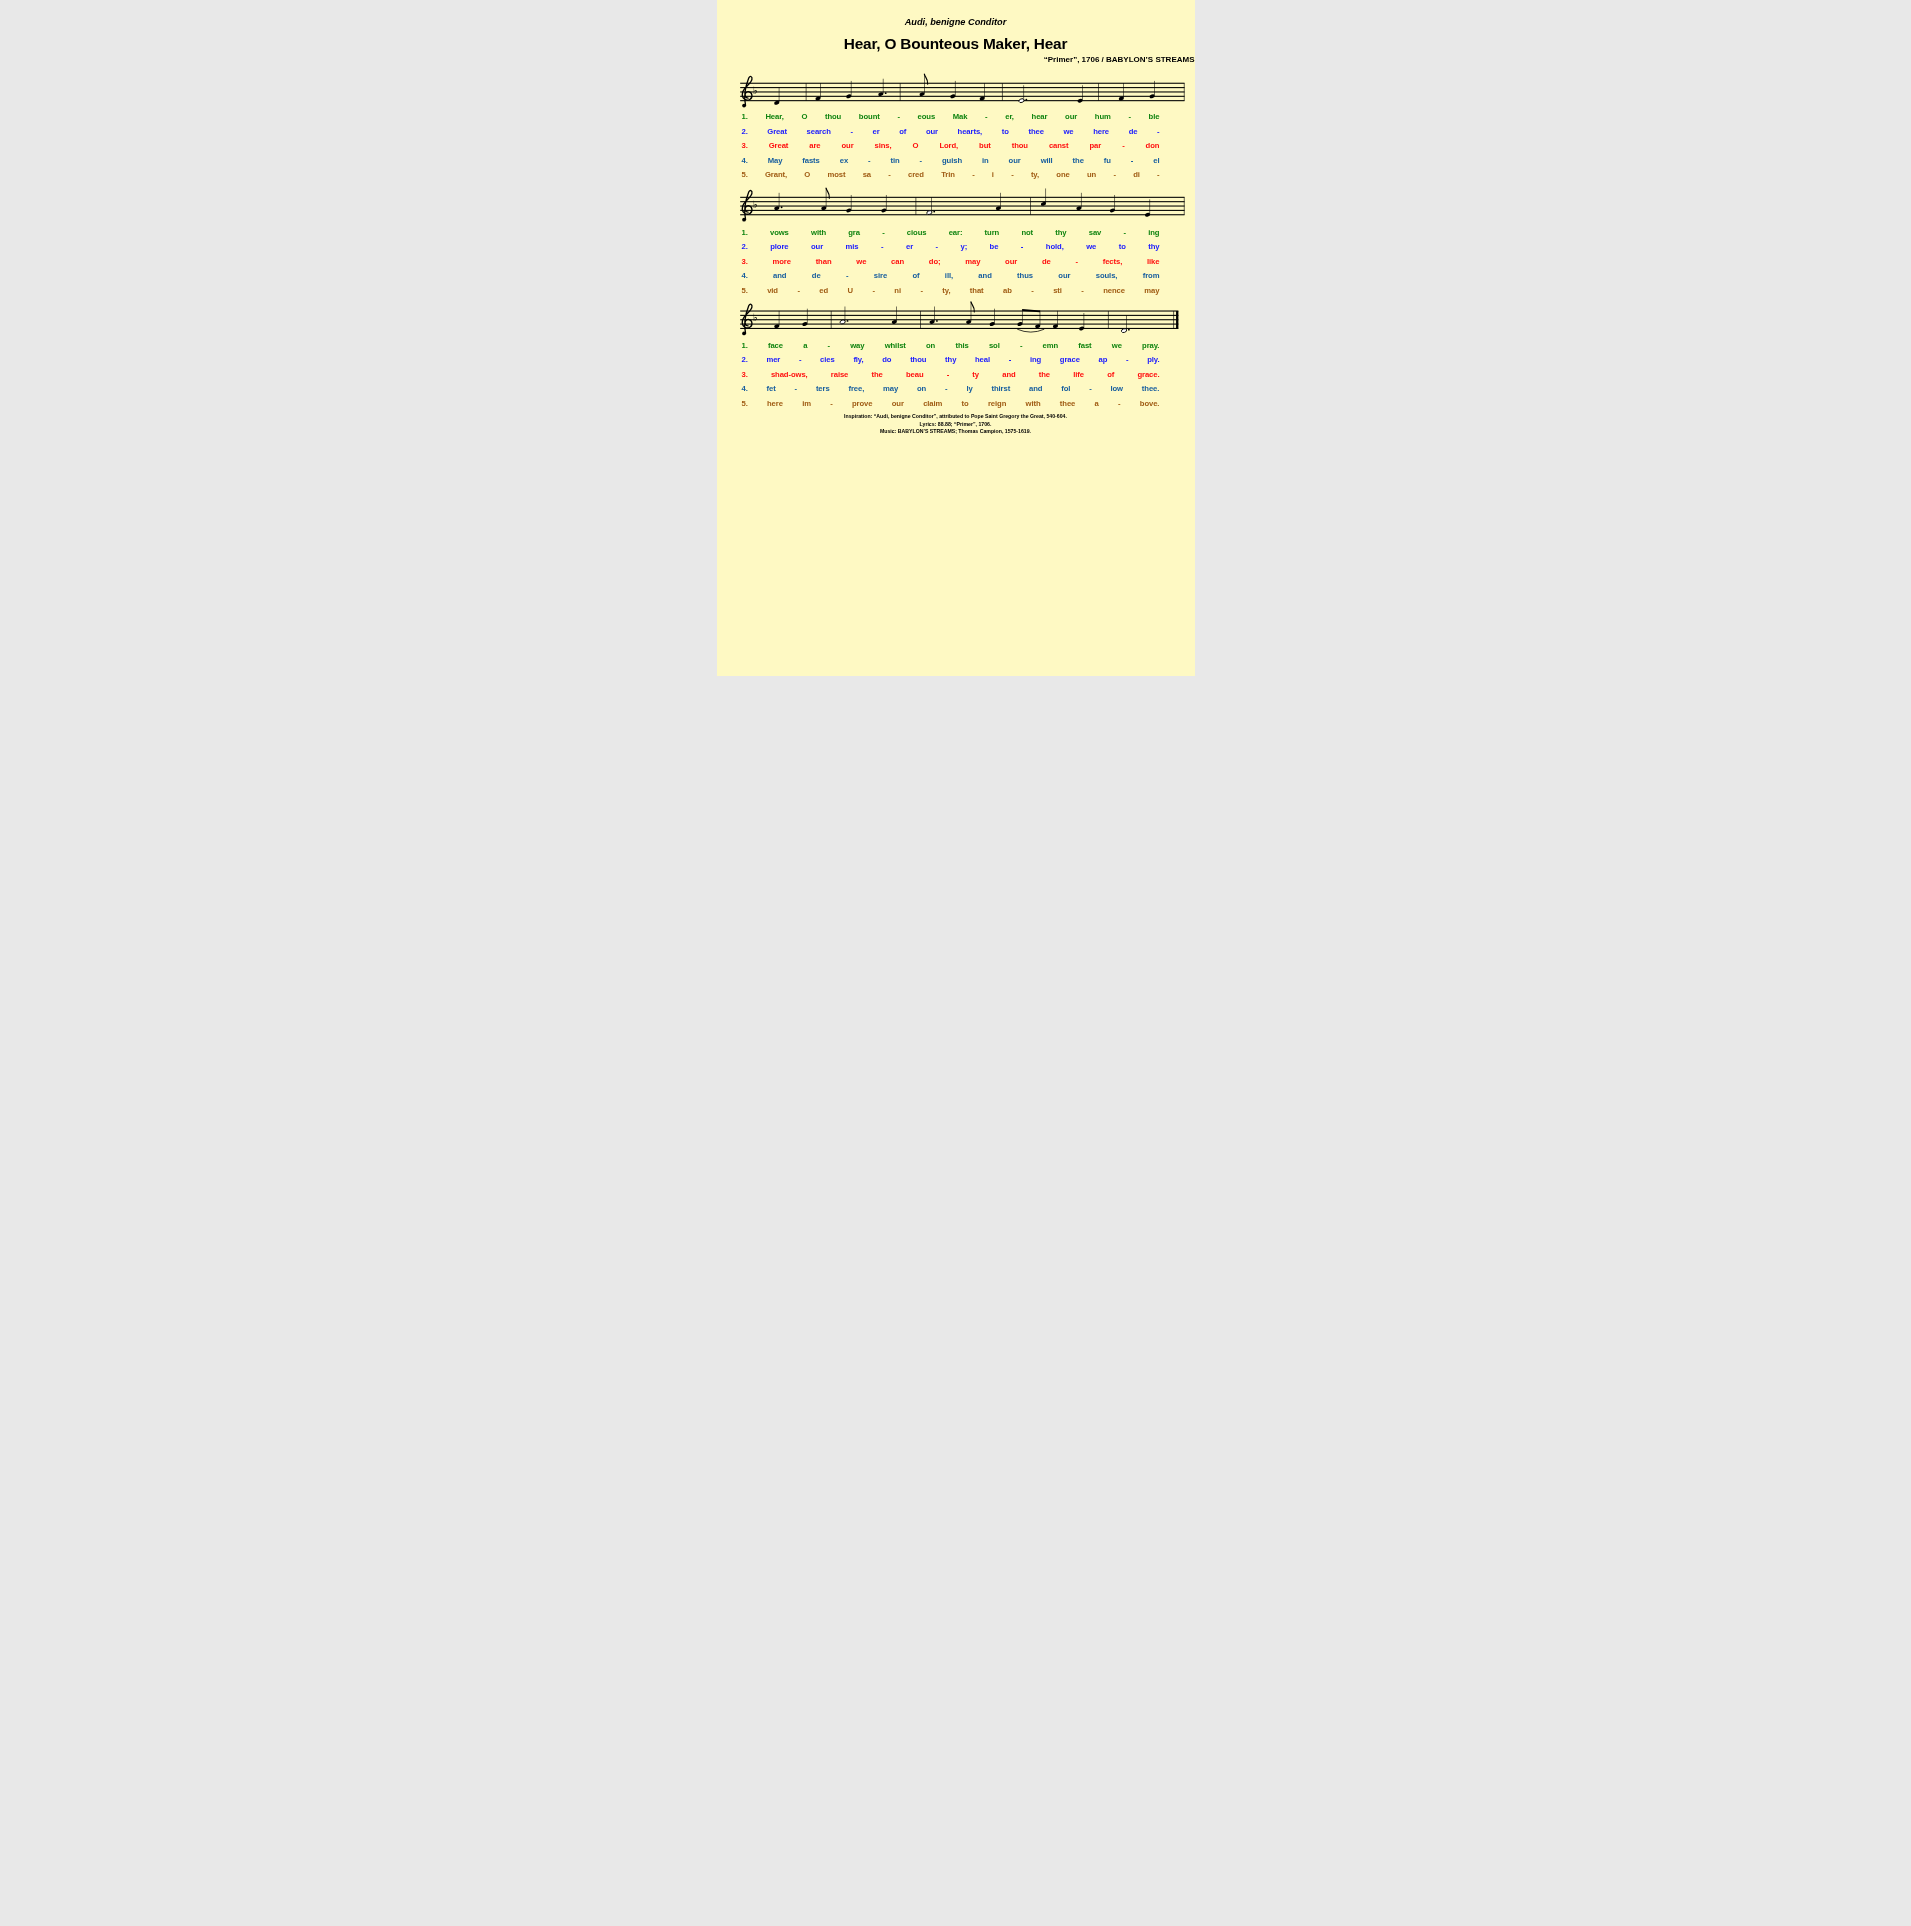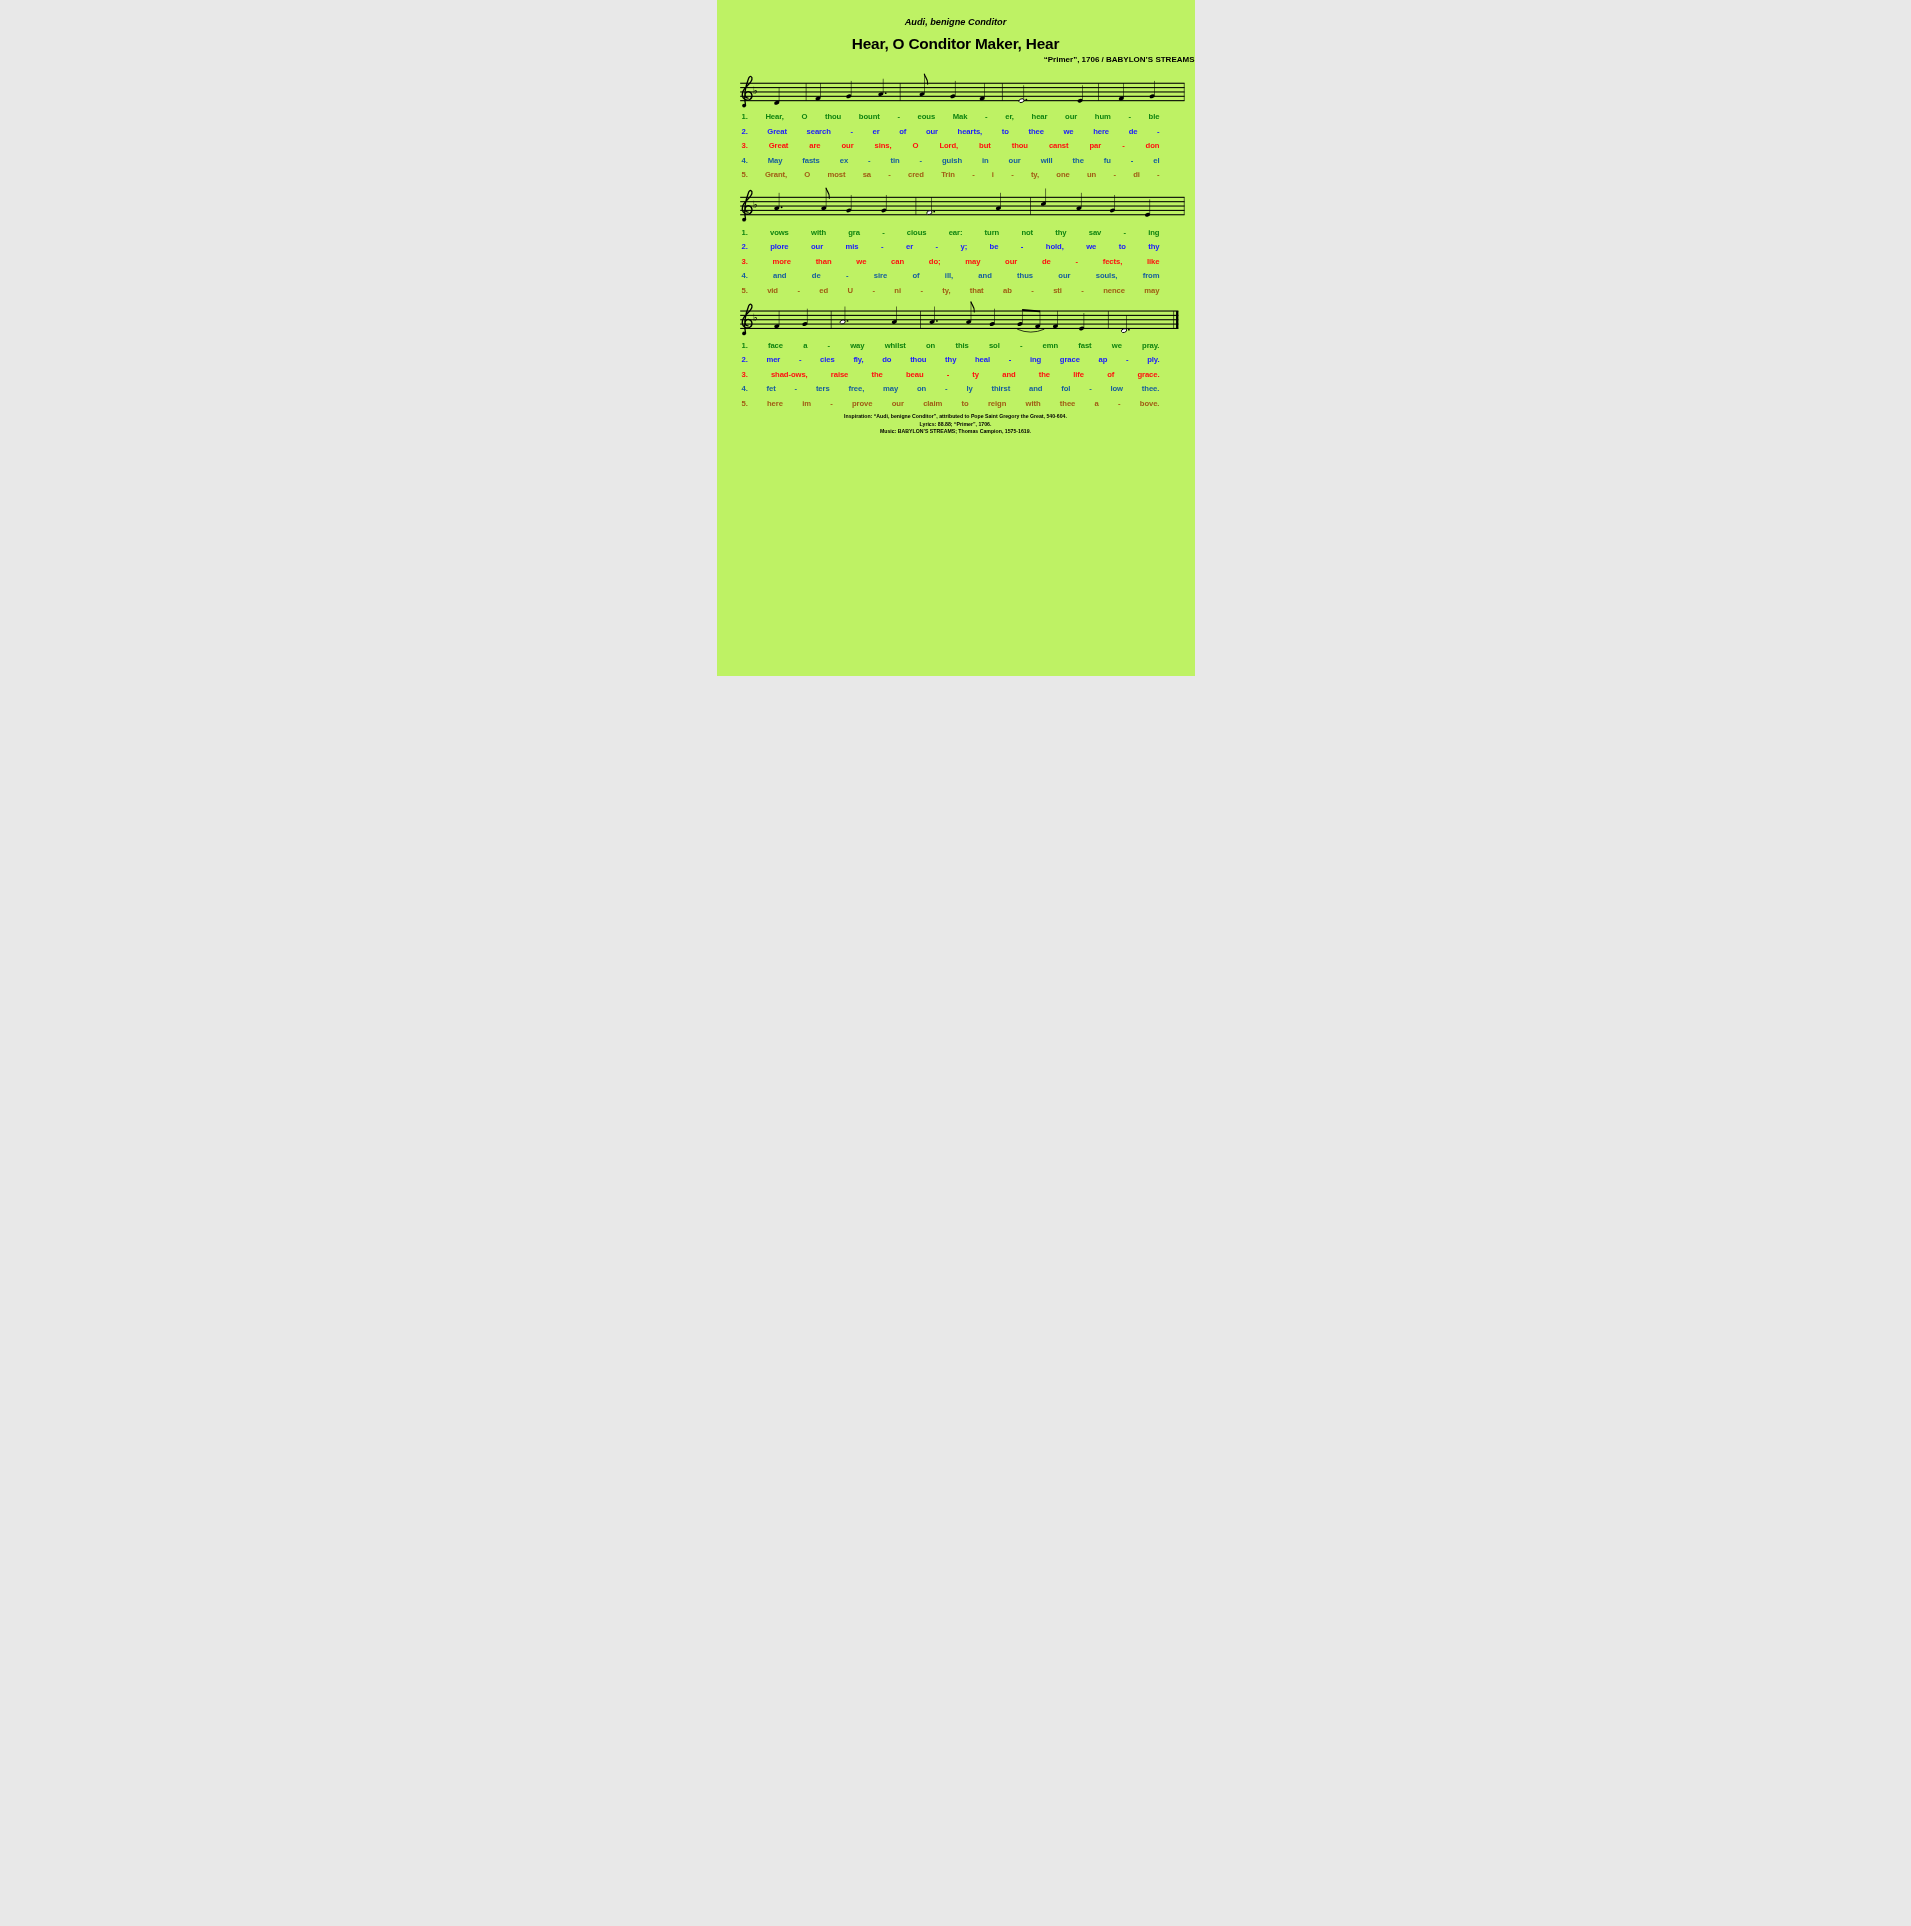"Audi, benigne Conditor" .page { background: #bef264 -> #fef9c3 }
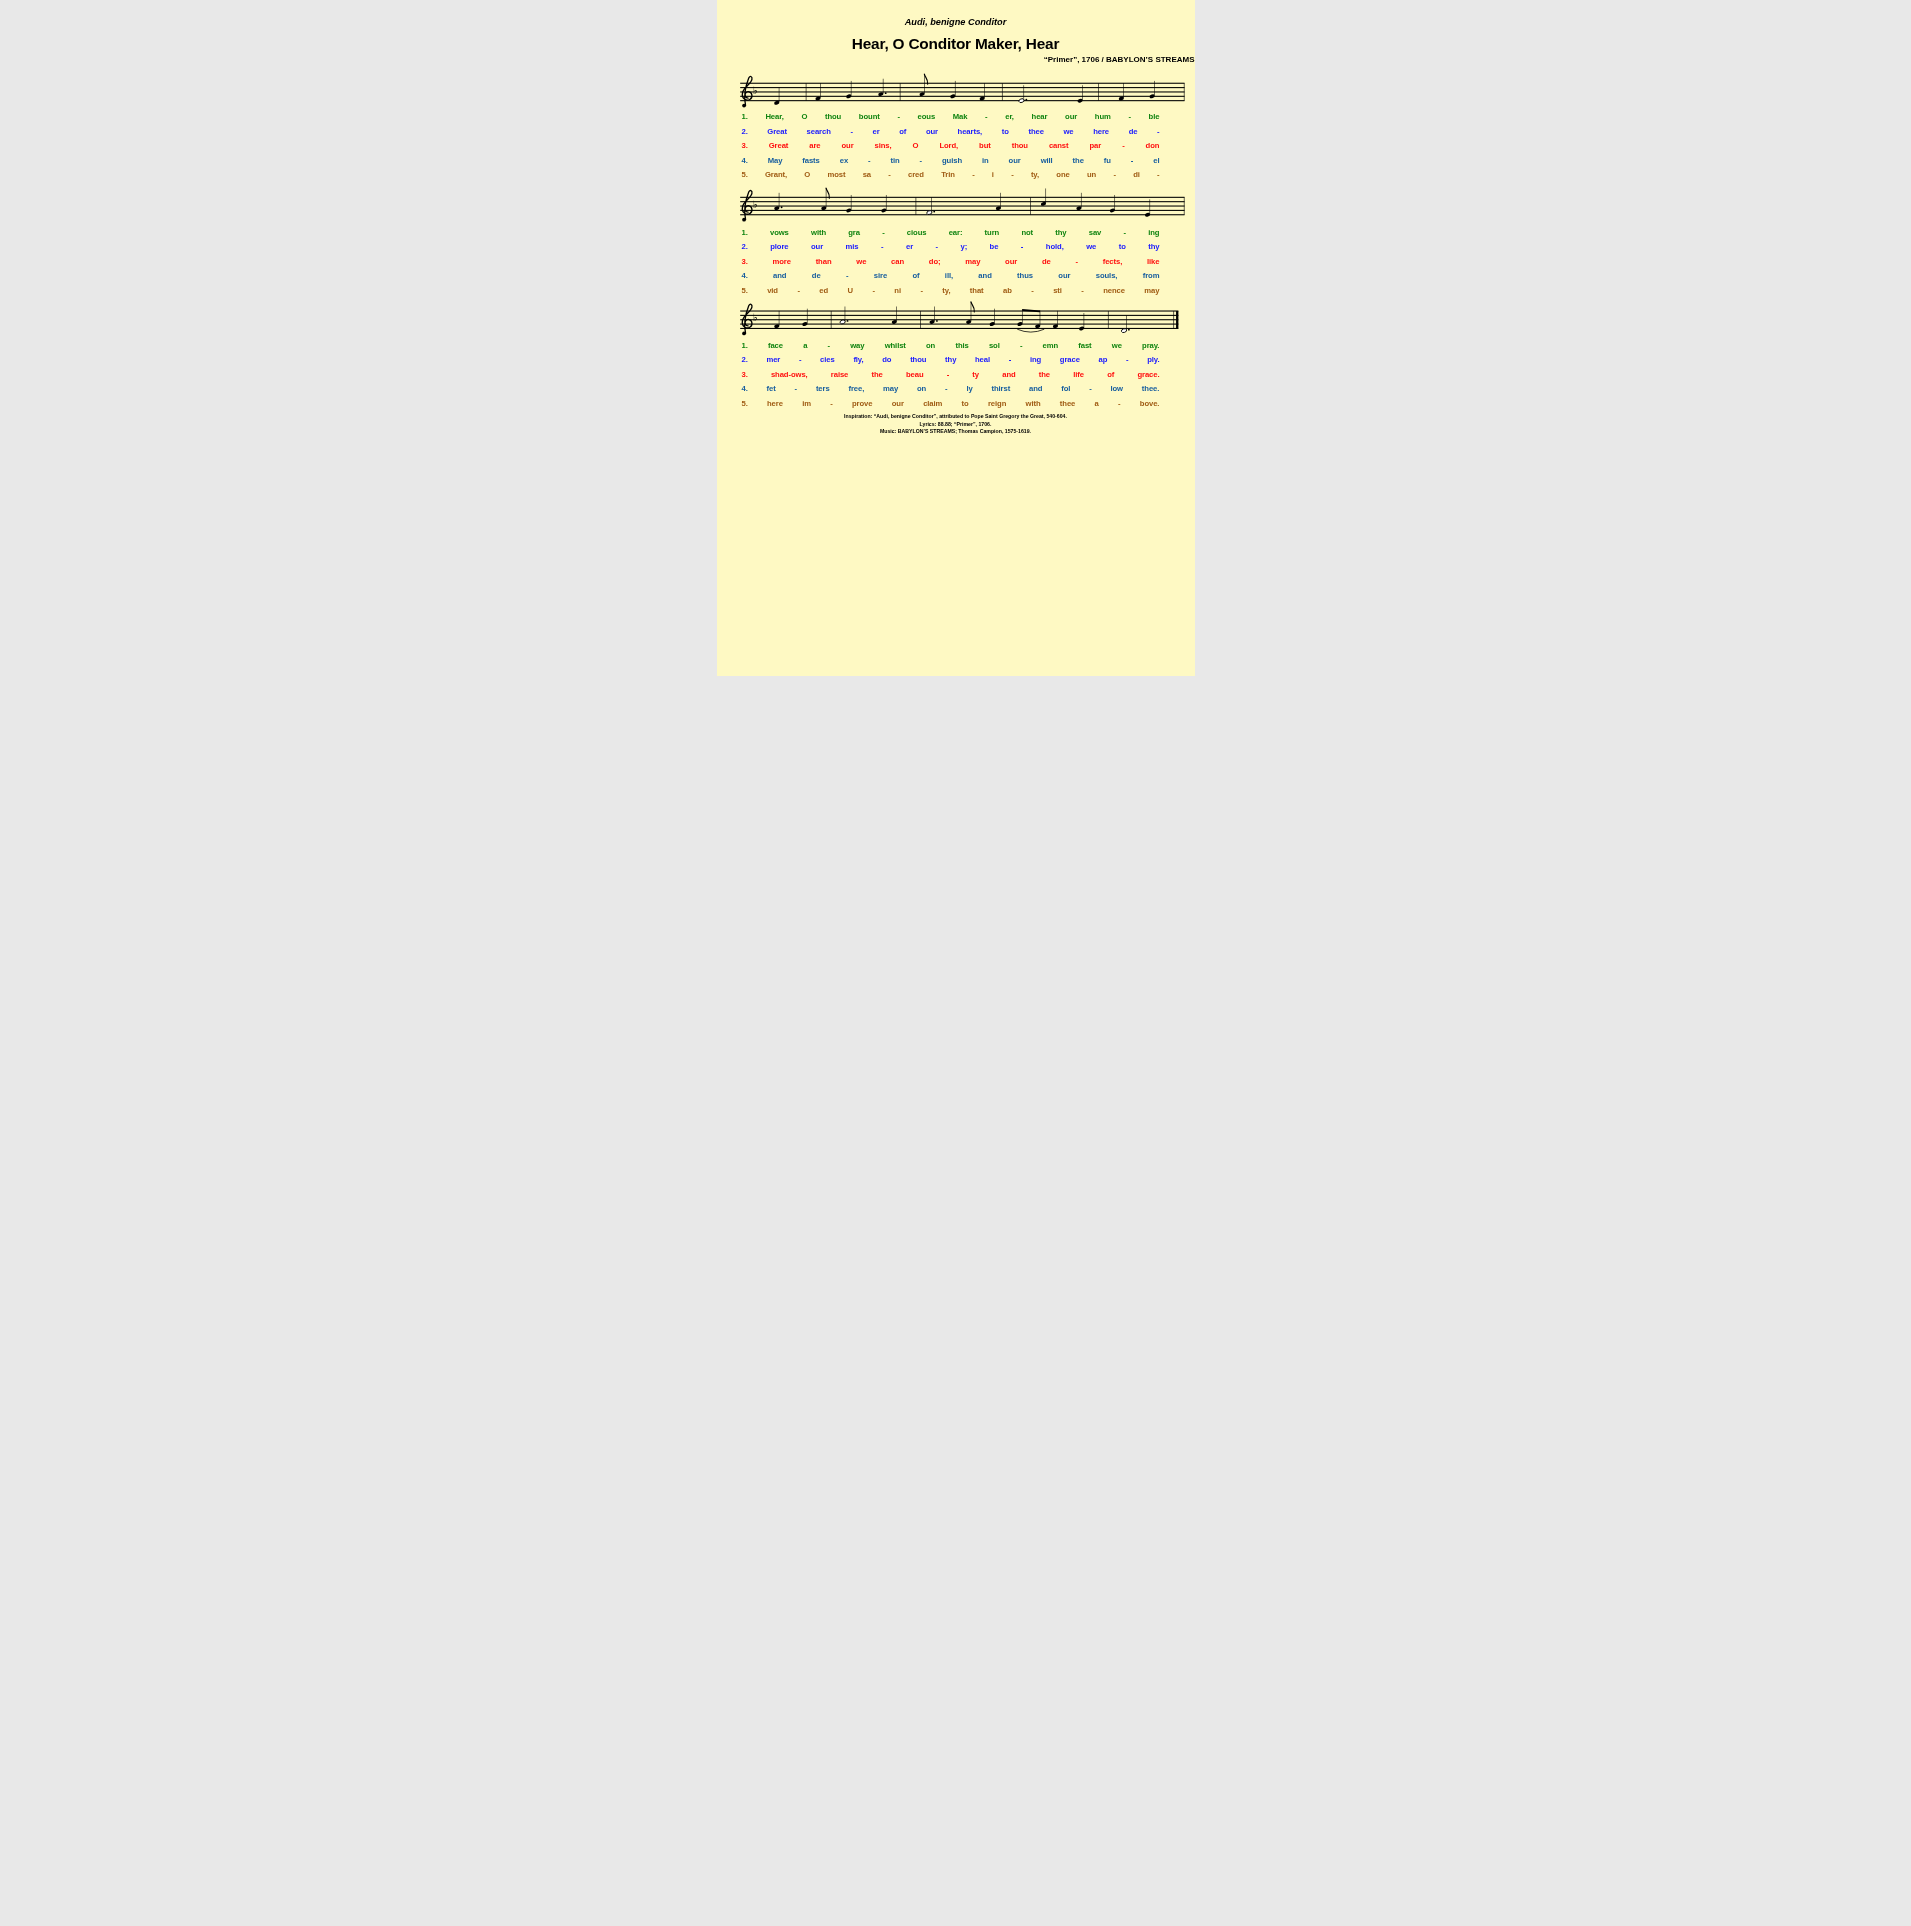"Hear, O Conditor Maker, Hear" div.maintitle { text: Conditor -> Bounteous }
